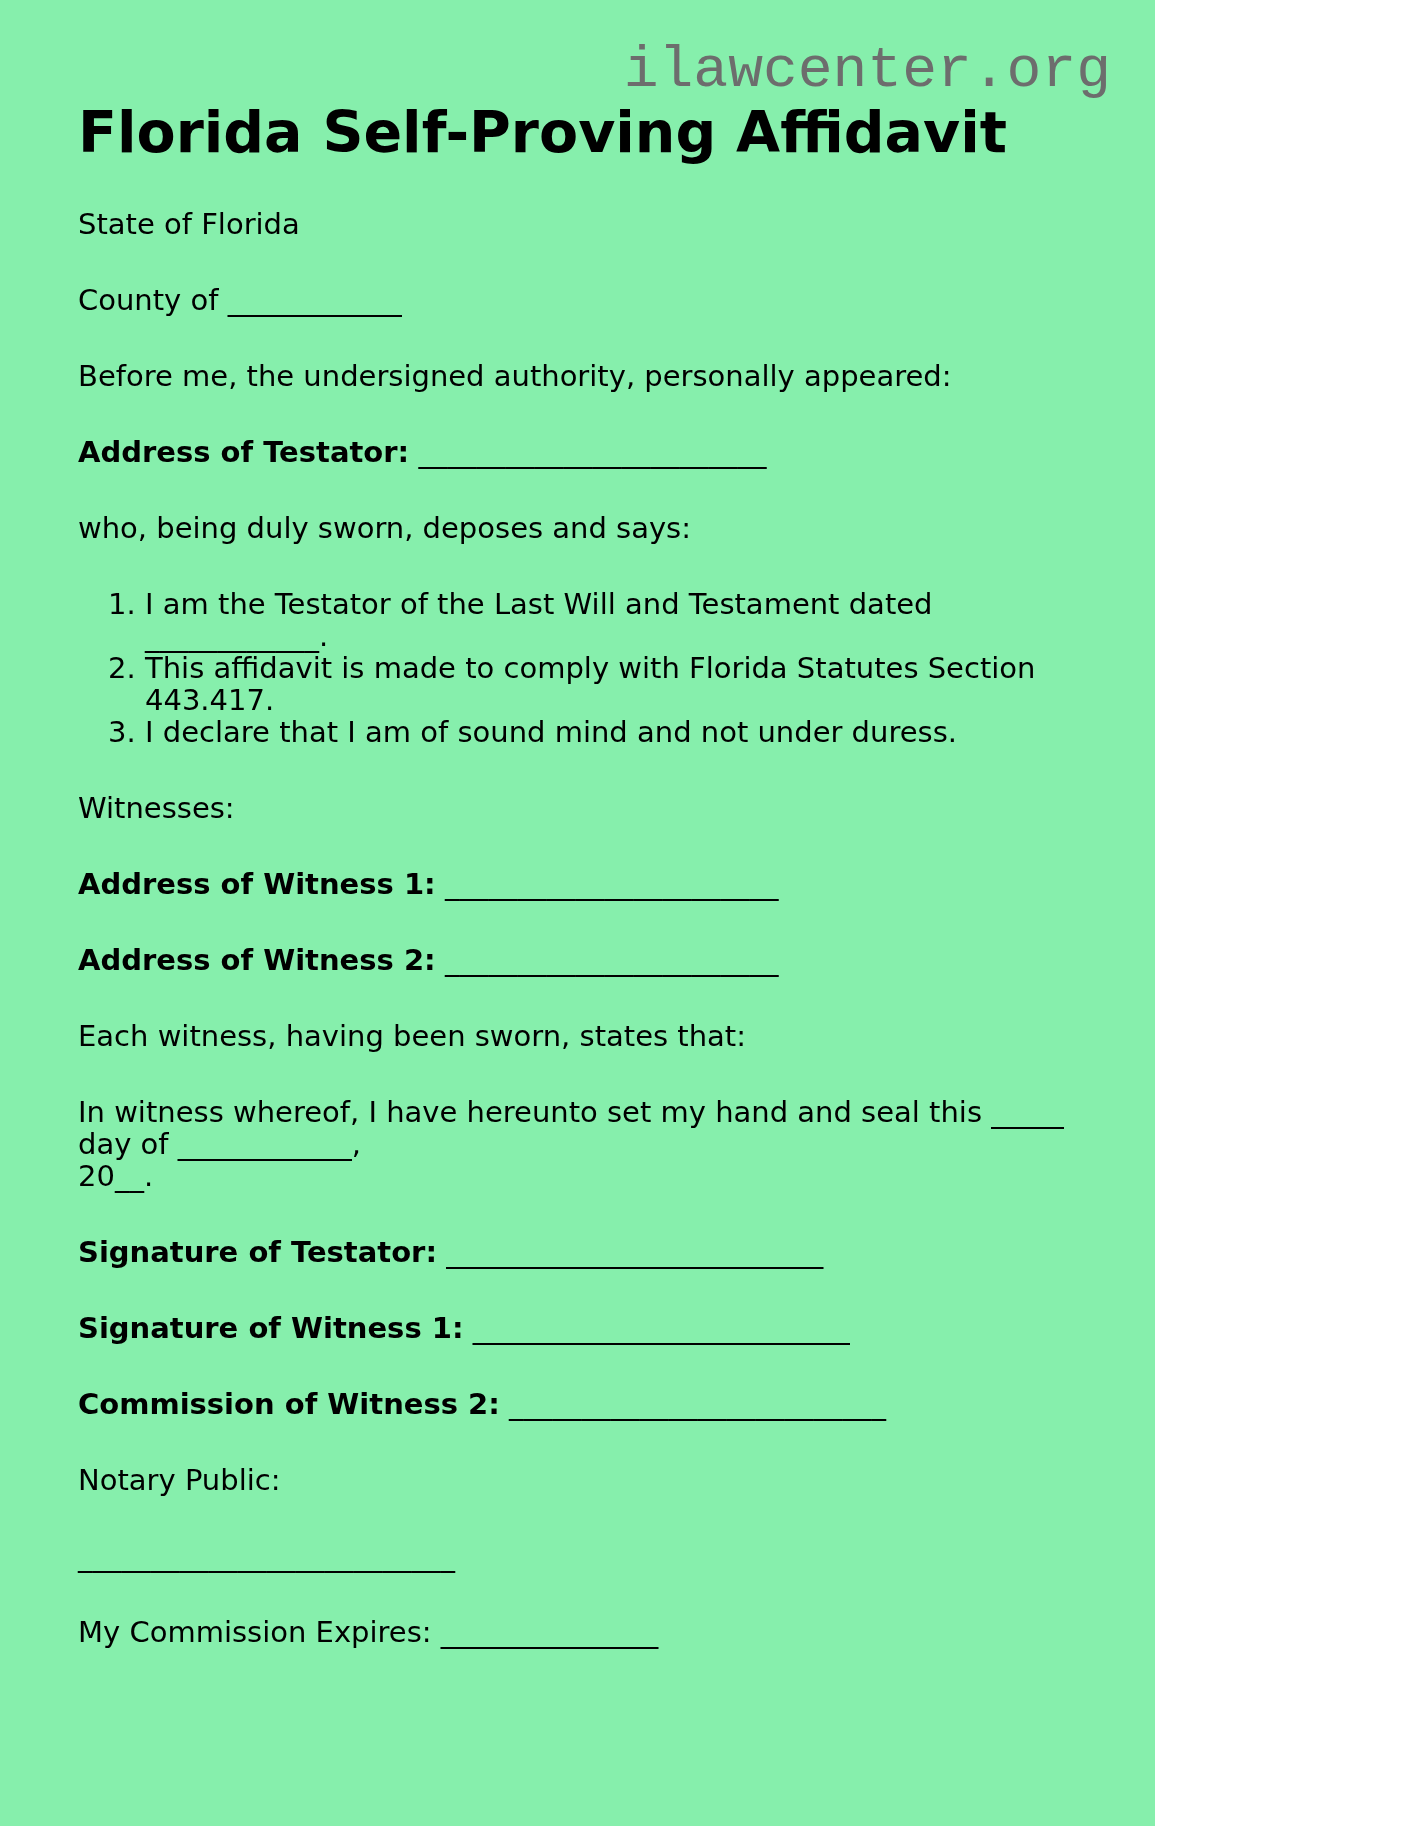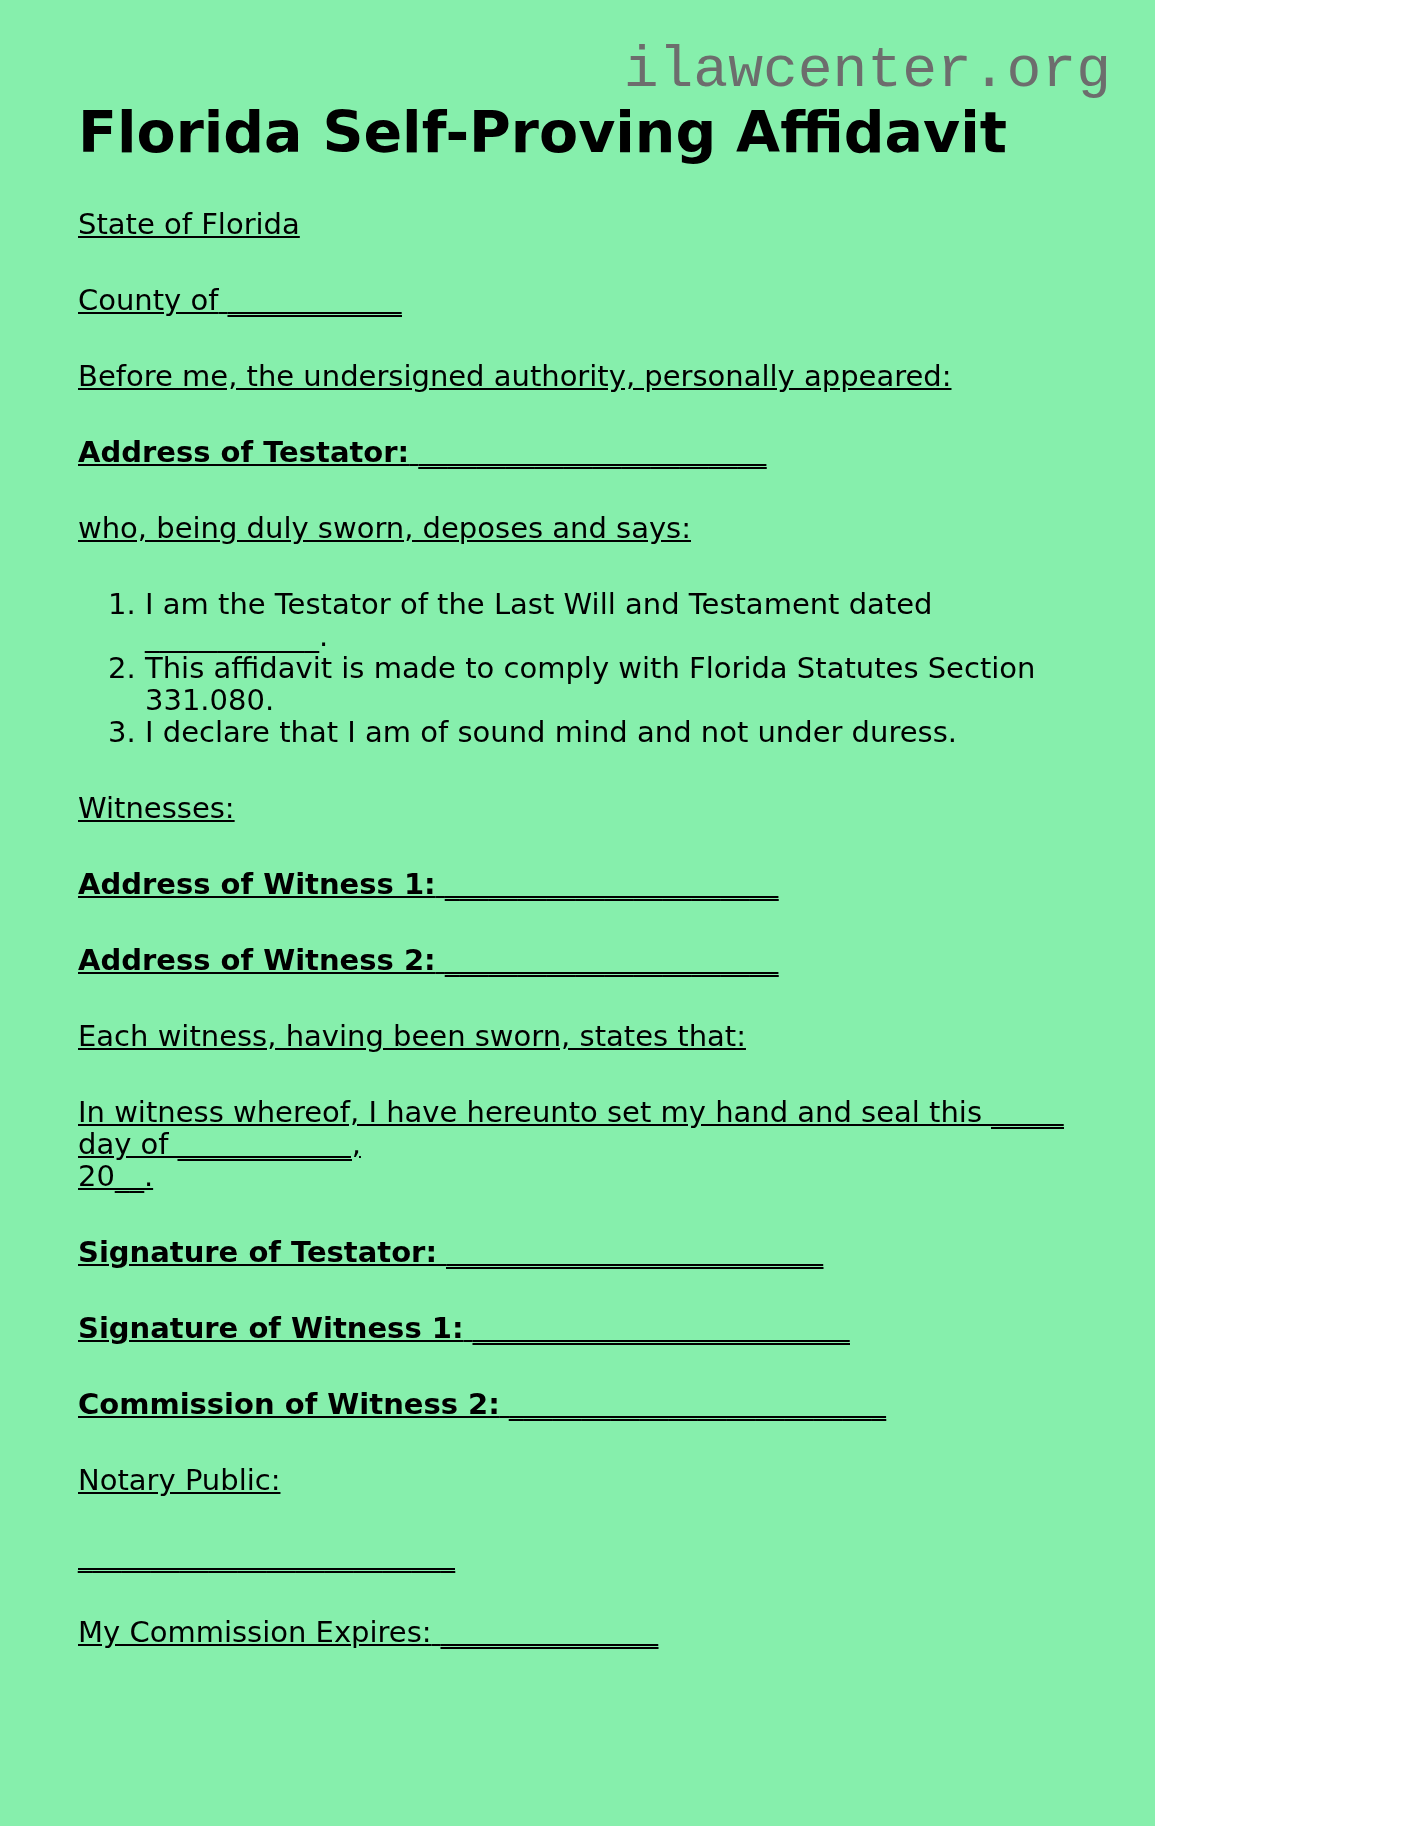"State of Florida" .content p { text-decoration: underline -> none }
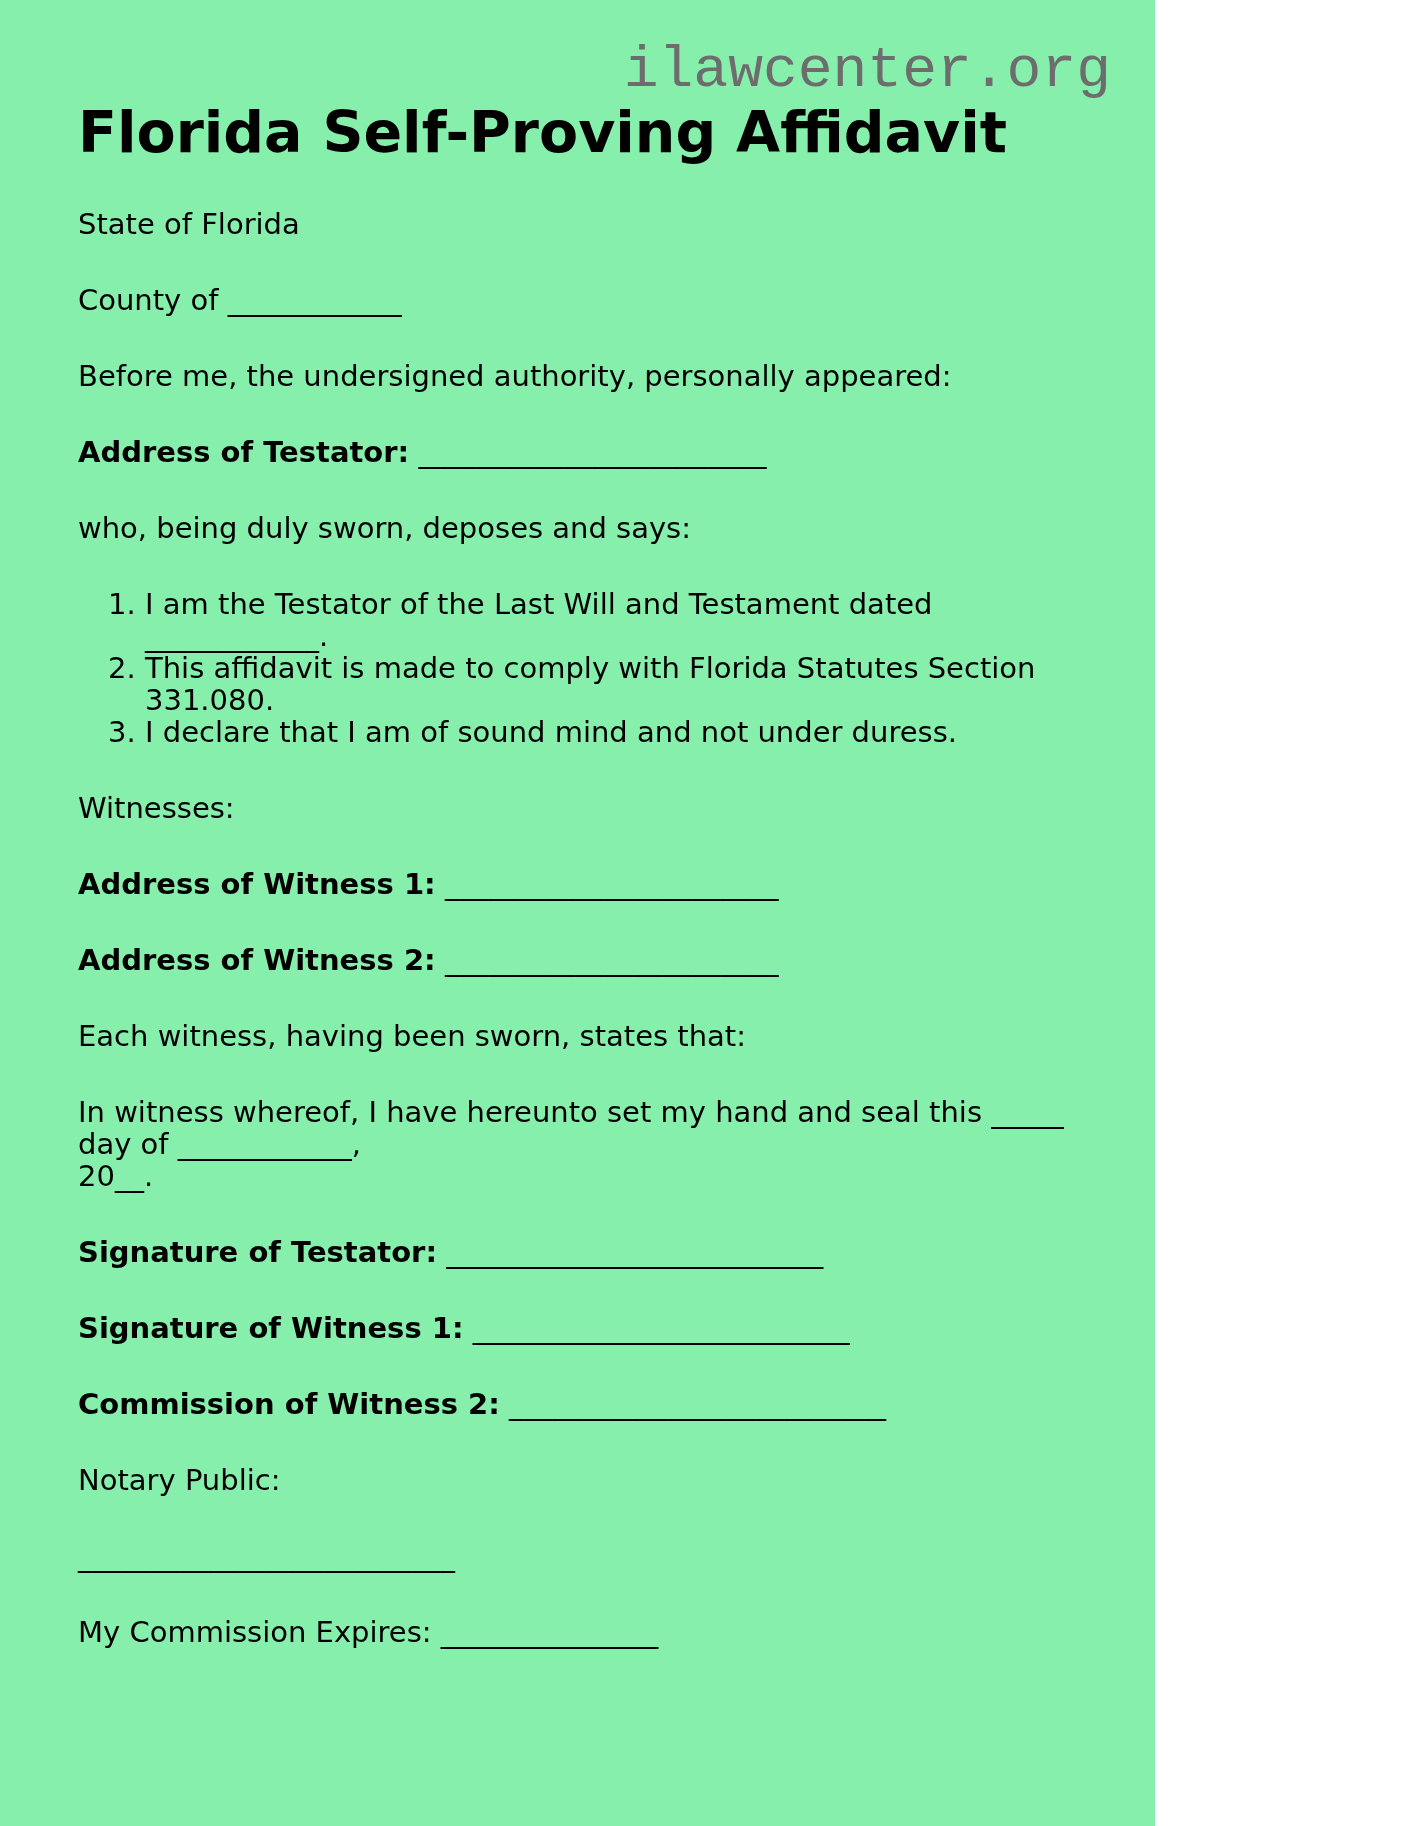"This affidavit is made to" li { text: 331.080 -> 443.417 }
